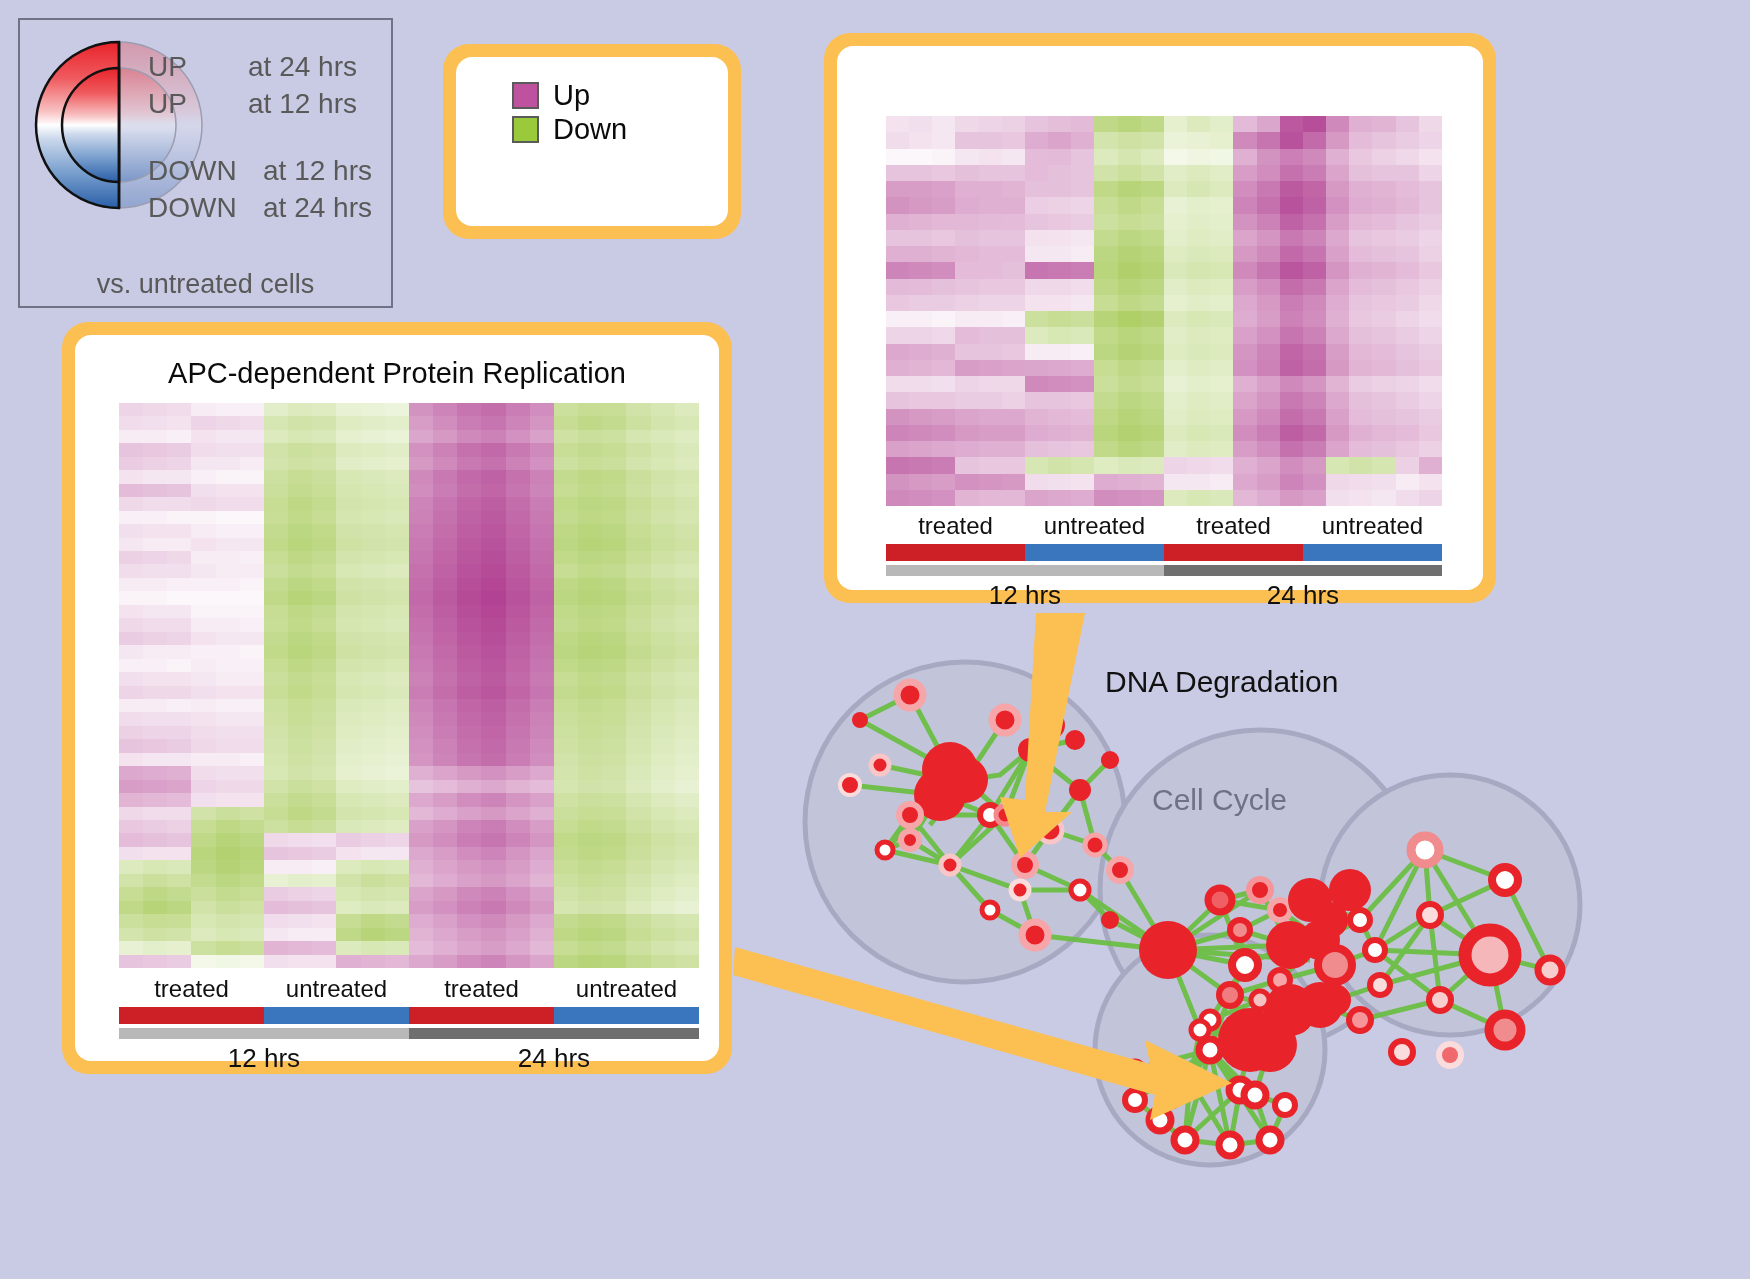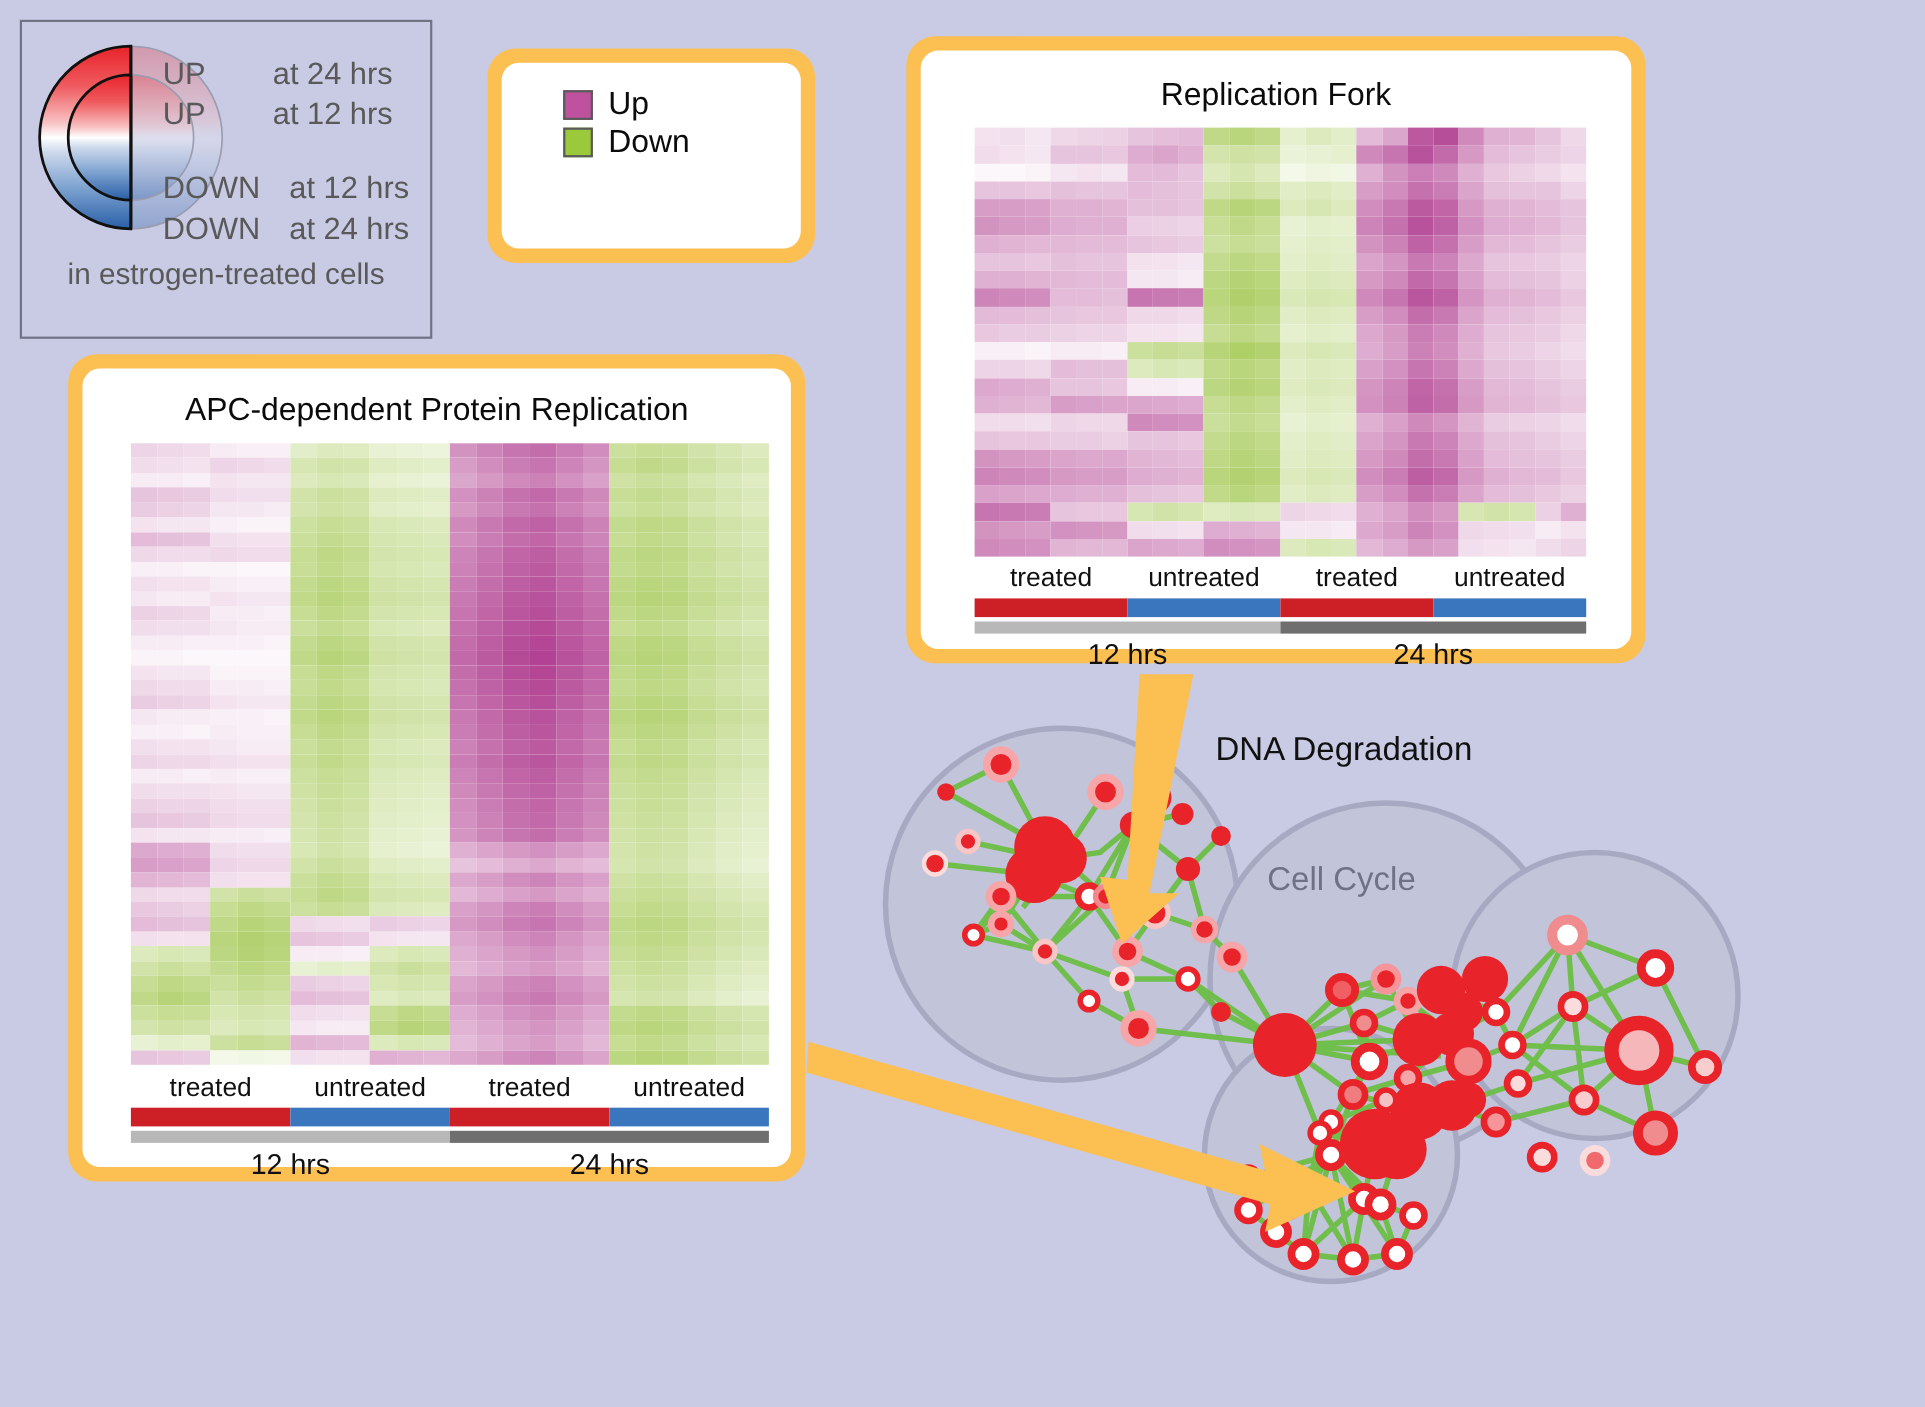"Replication Fork" div.panel-title { html: <div>Replication Fork</div> -> none }
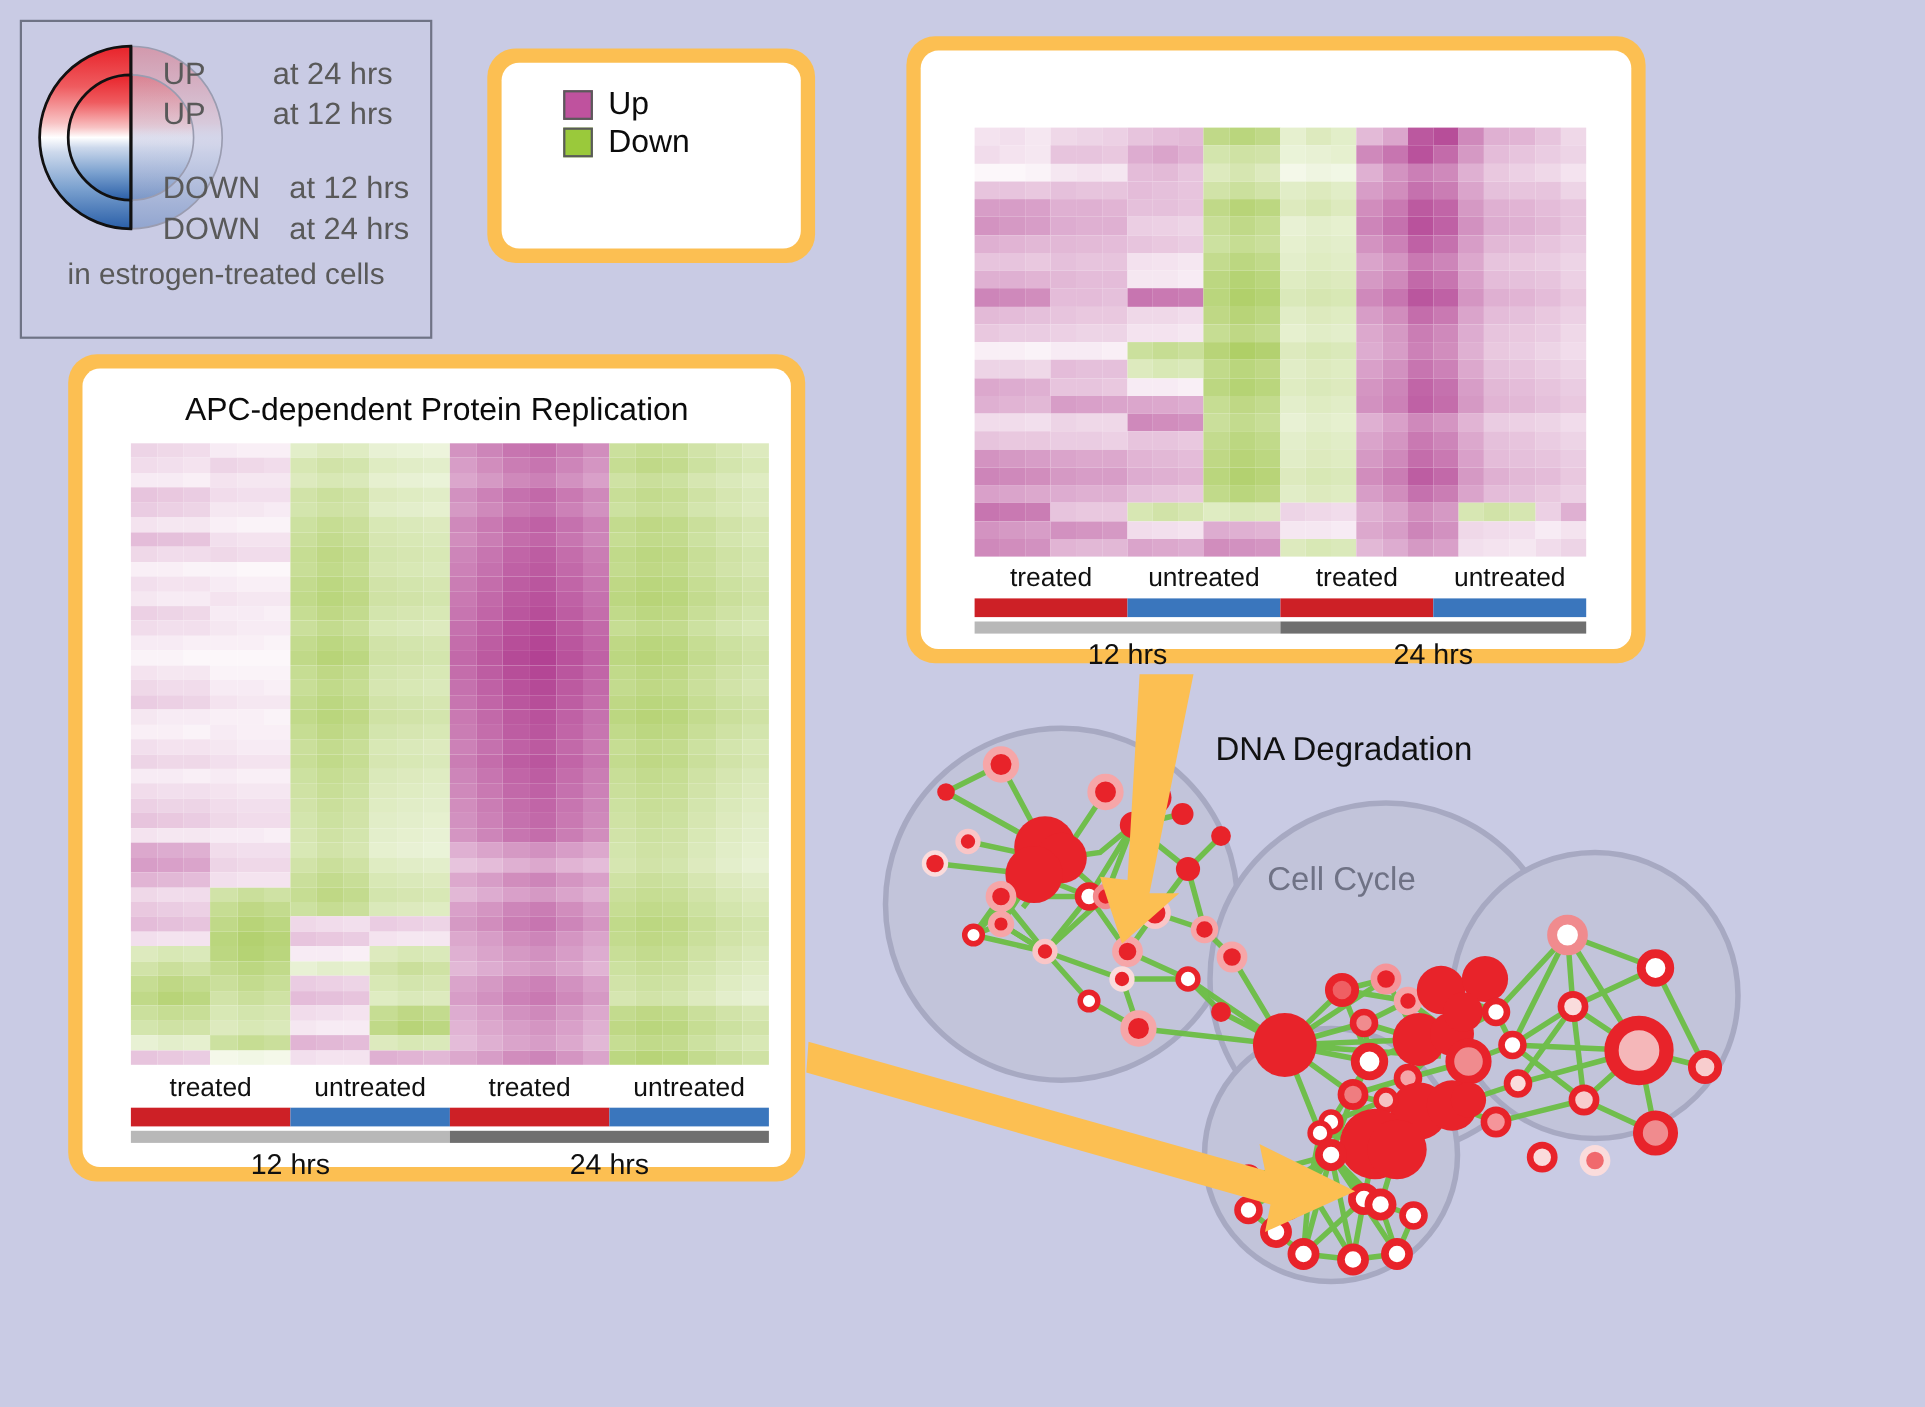"in estrogen-treated cells" div.foot { html: <div>in estrogen-treated cells</div> -> none }
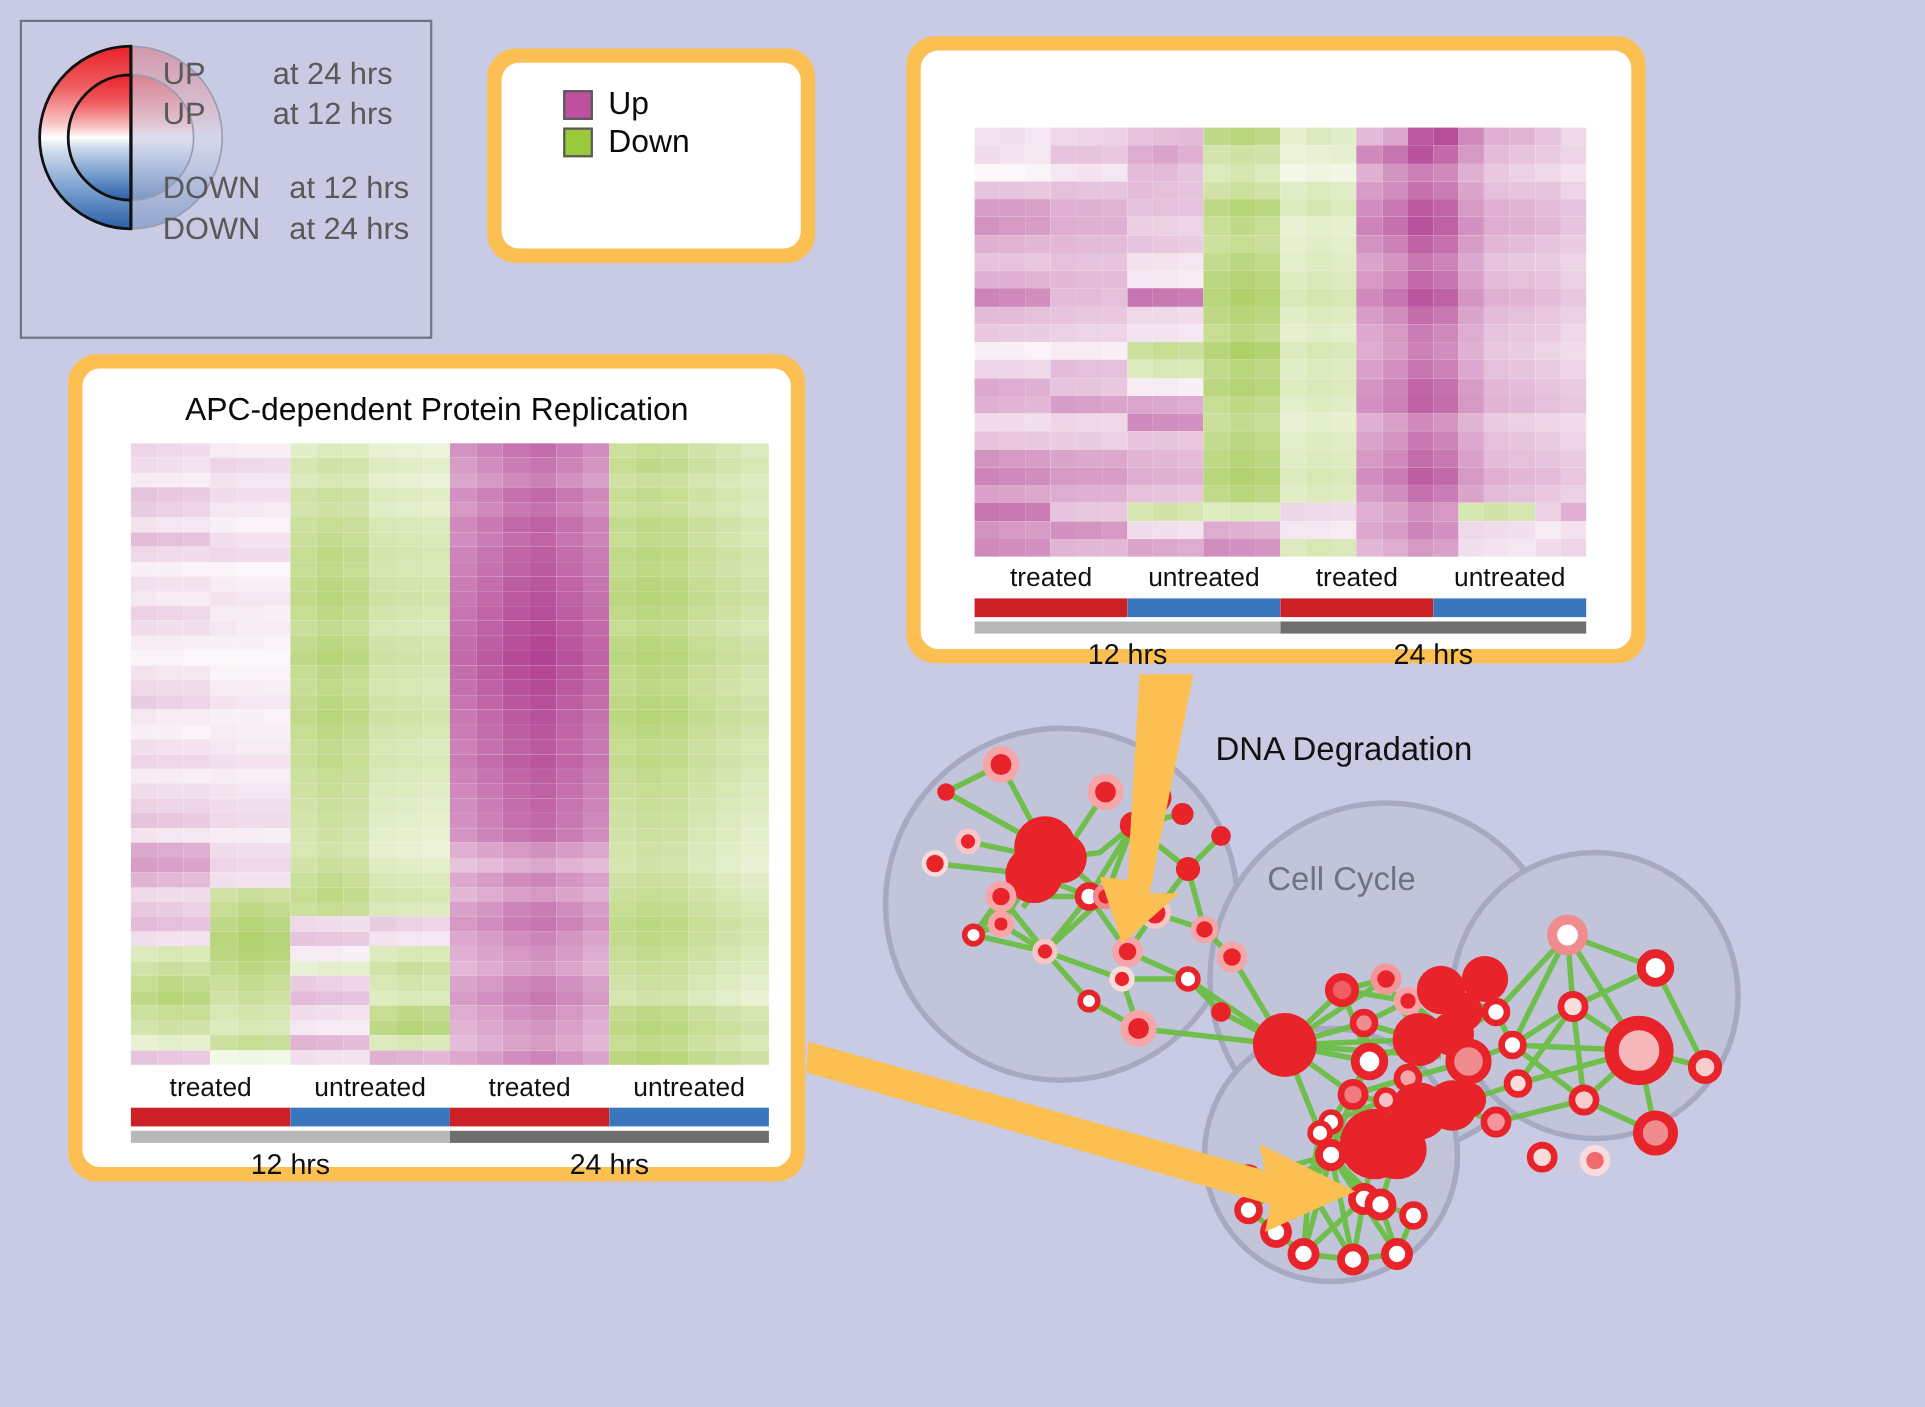"vs. untreated cells" div.foot { html: none -> <div>vs. untreated cells</div> }
